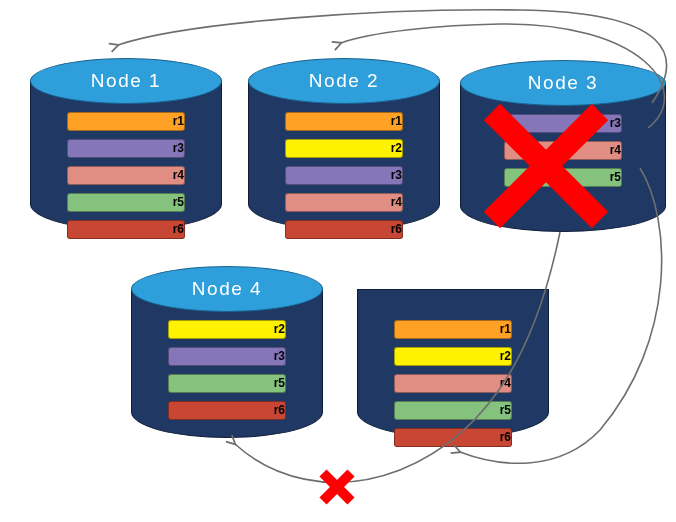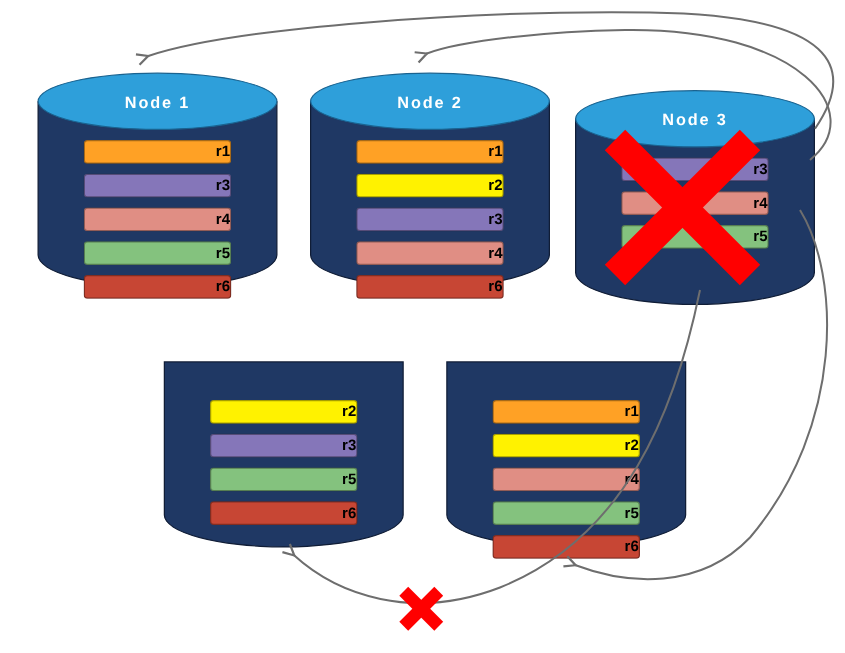"Node 1" .cyl-title { font-size: 13px -> 19px; font-weight: bold -> normal }
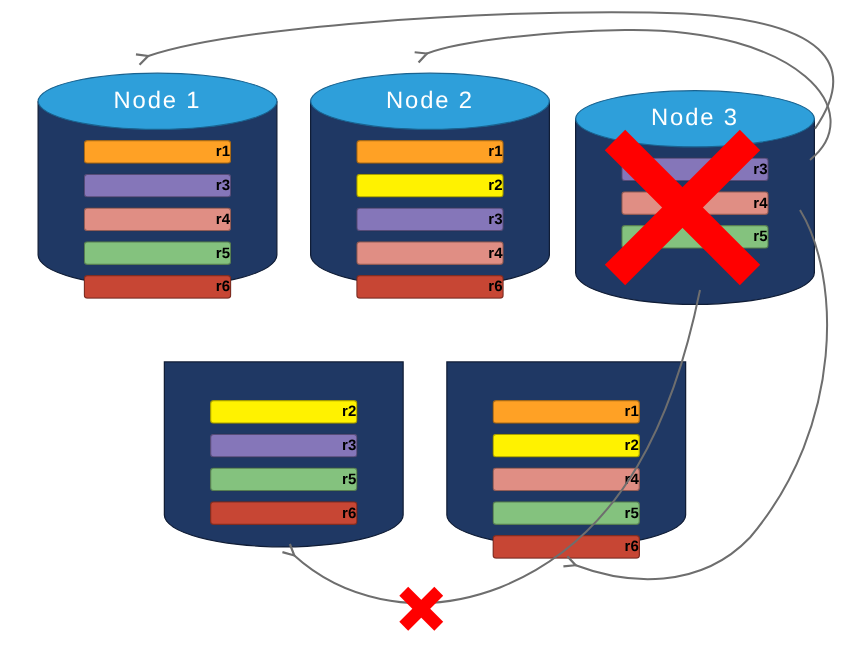"Node 3" div.node { padding-left: none -> 14px; top: 72px -> 60px }
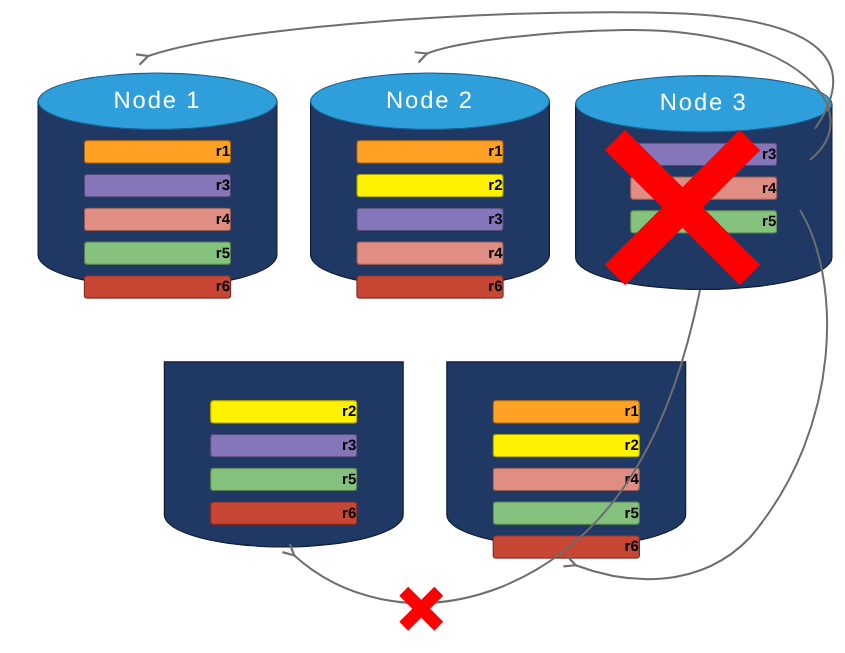"Node 4" div.cyl-top { html: none -> <div> <div>Node 4</div> </div> }
